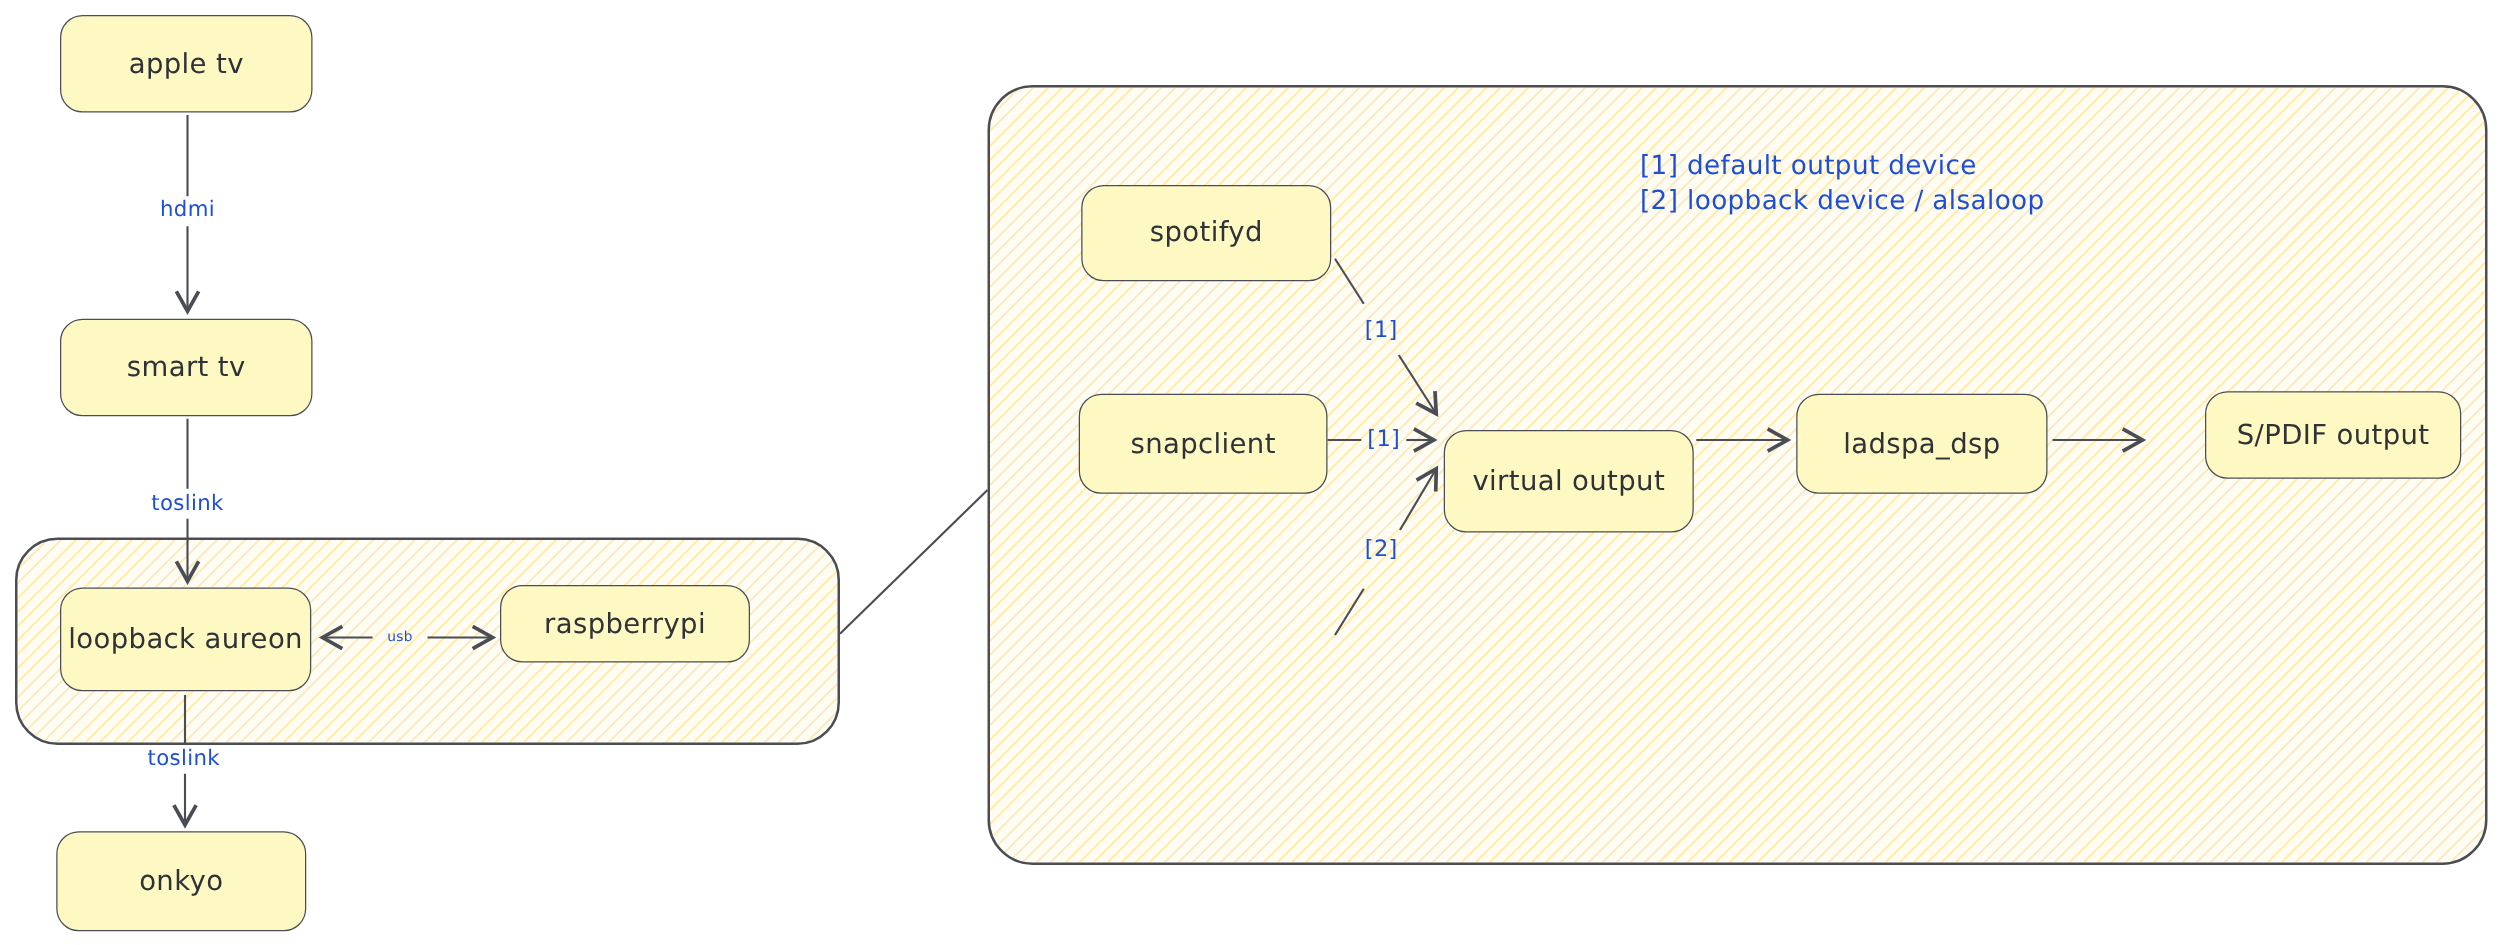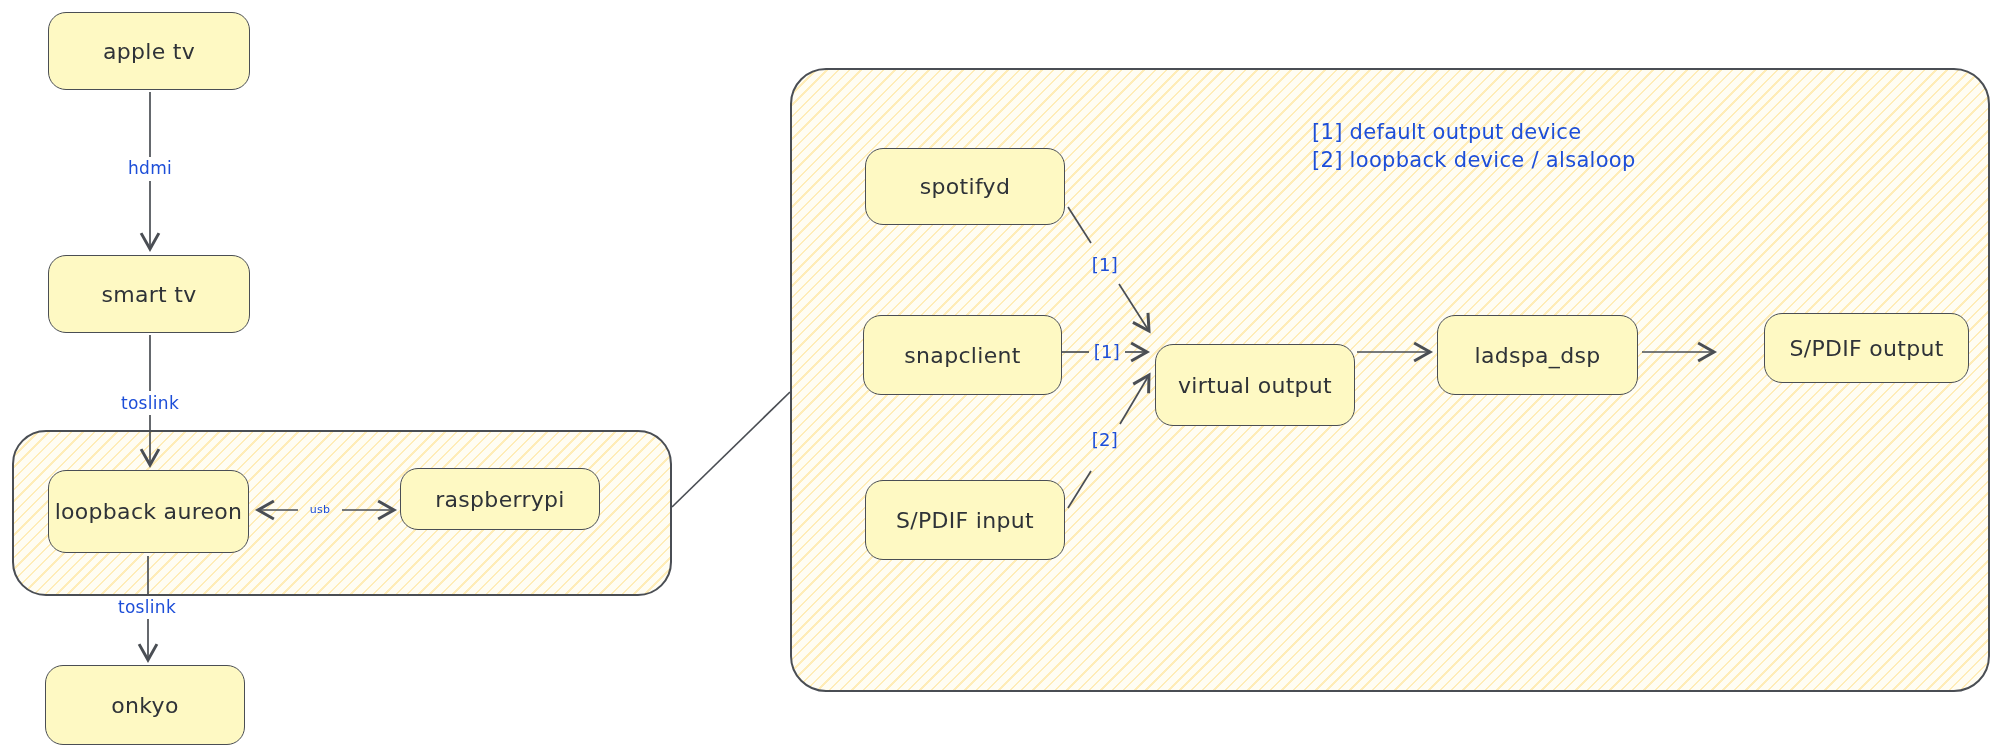"S/PDIF input" div.node { html: <div> <span>S/PDIF input</span> </div> -> none }
